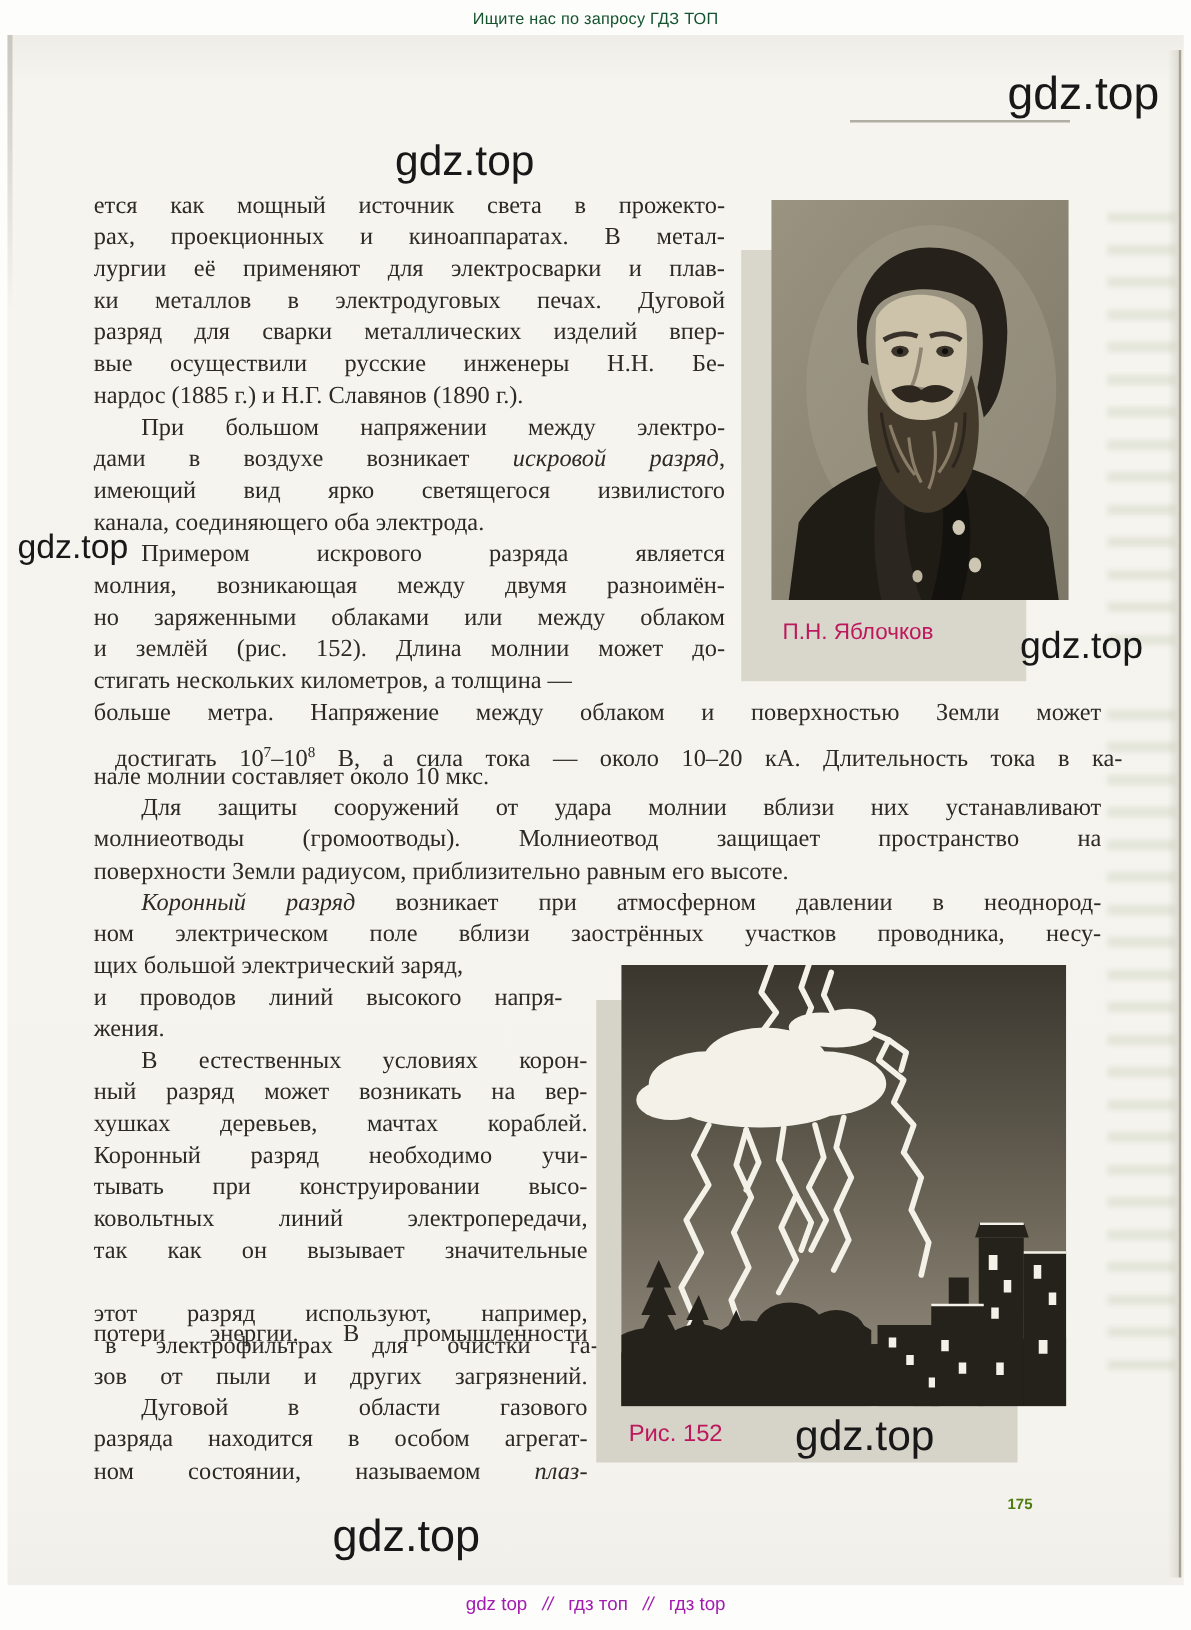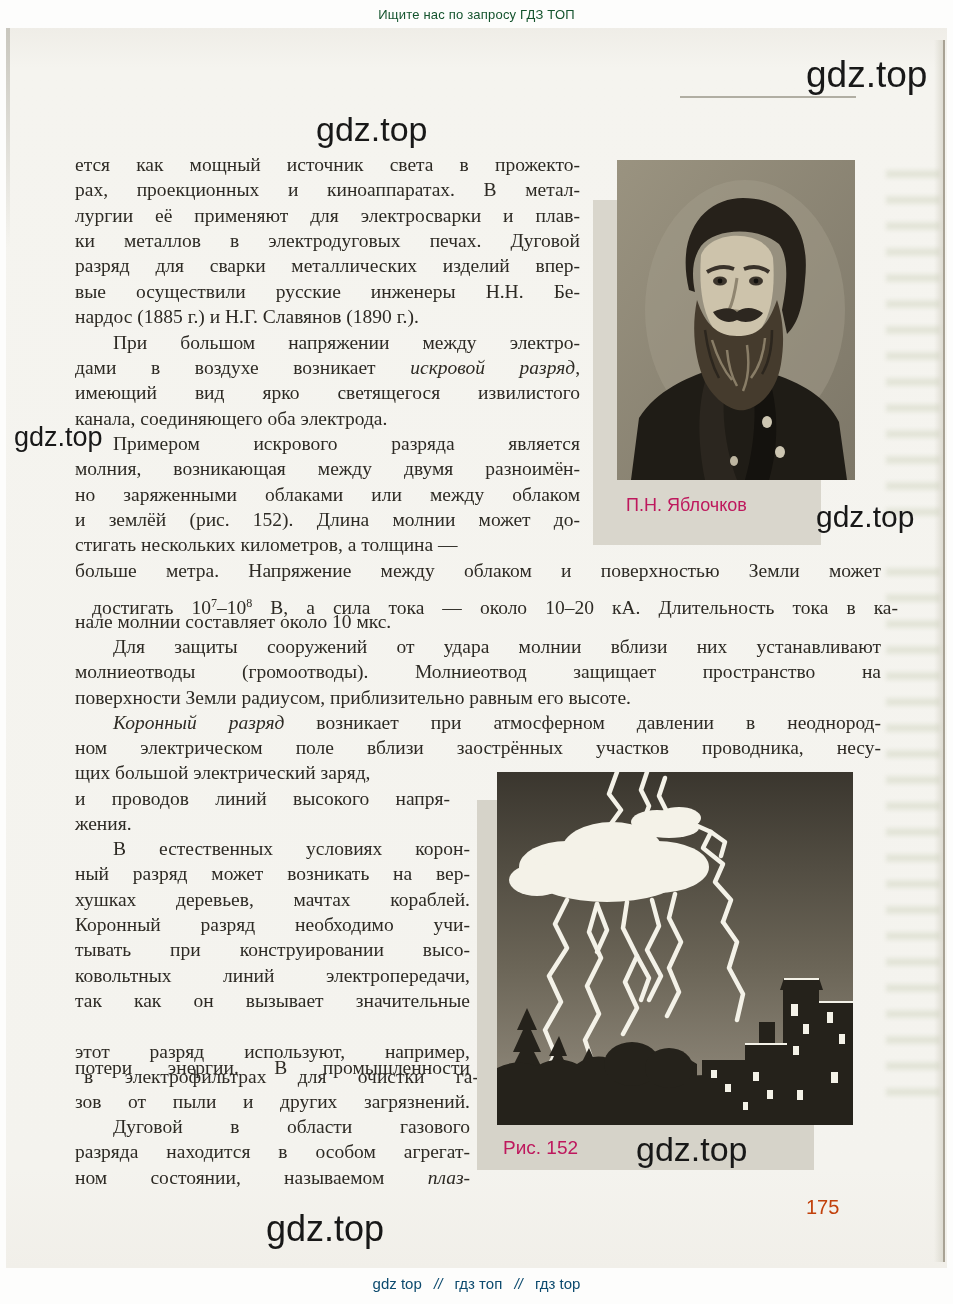"175" .pagenum { color: #c2410c -> #4d7c0f; font-size: 20px -> 12px; font-weight: normal -> bold }
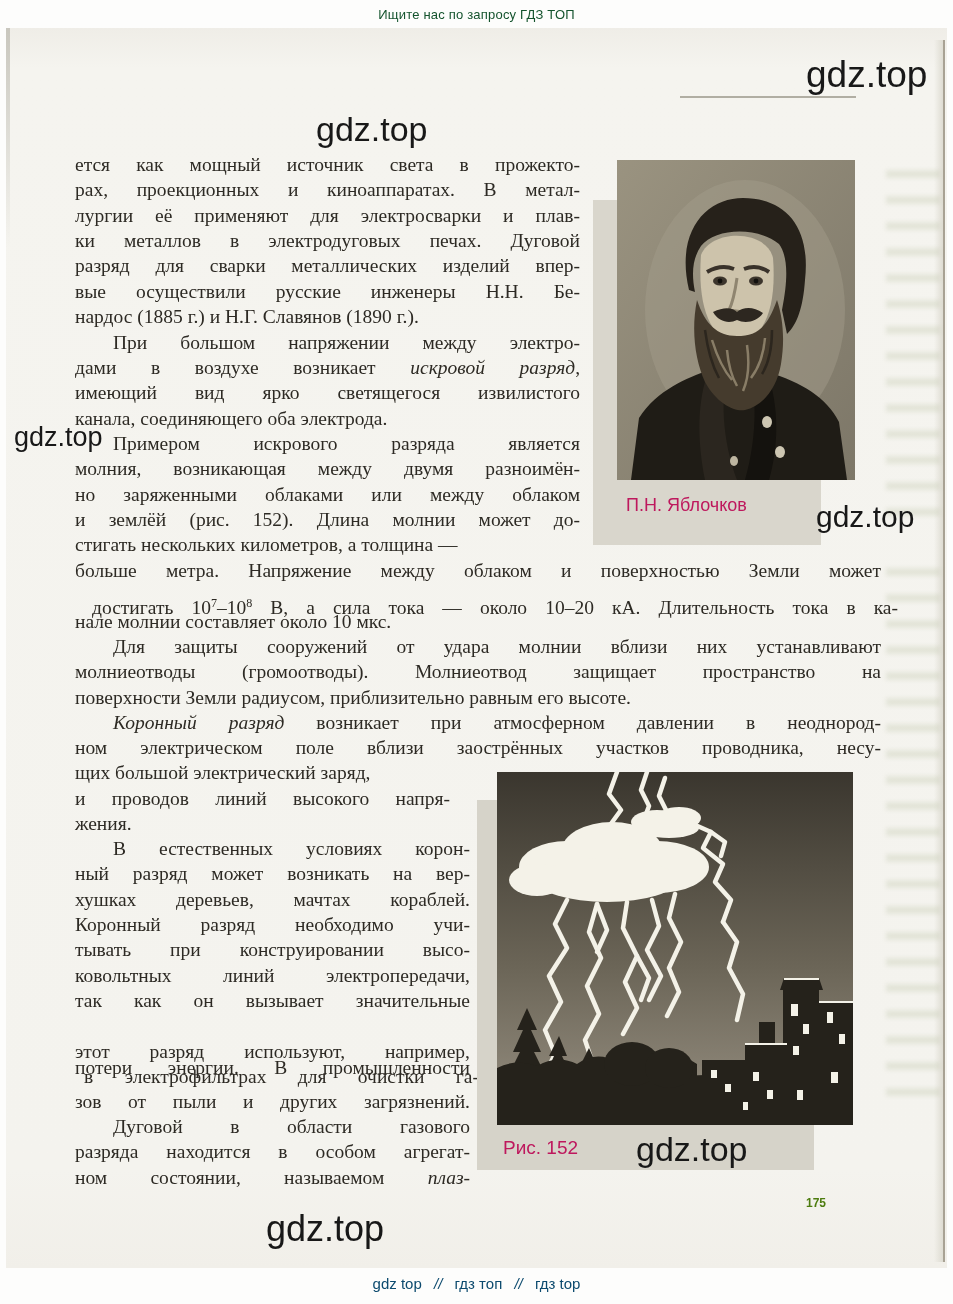"gdz top // гдз топ" .footer { color: #0c4a6e -> #a21caf }
